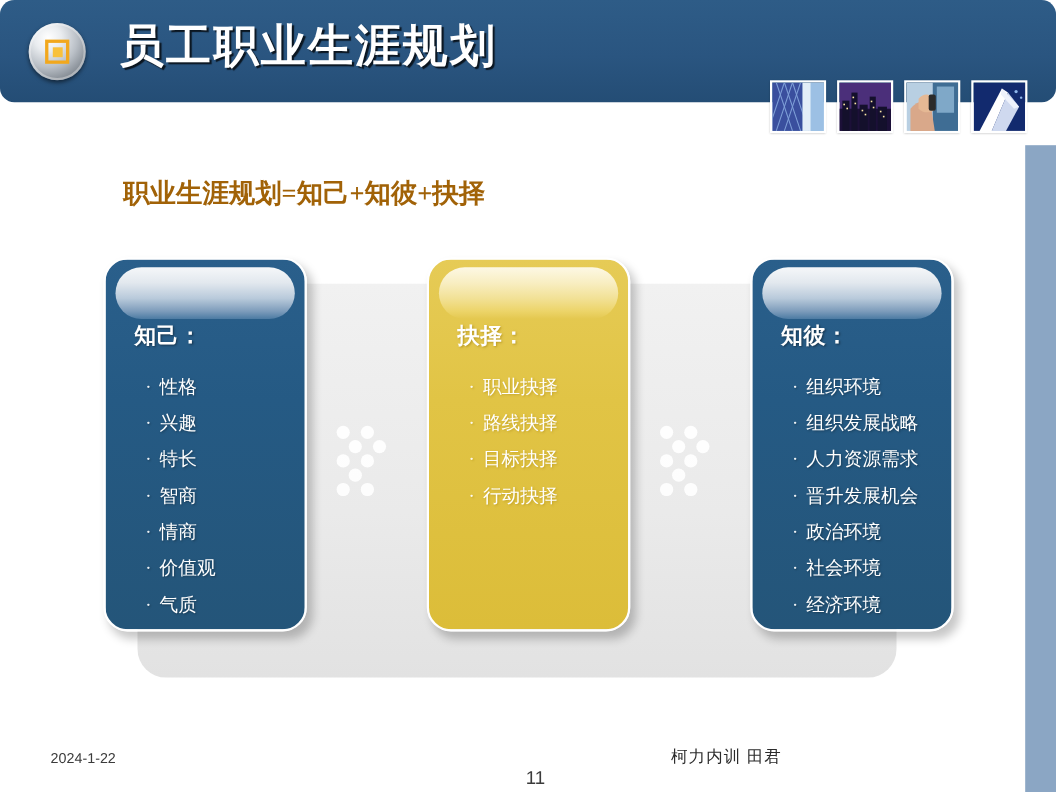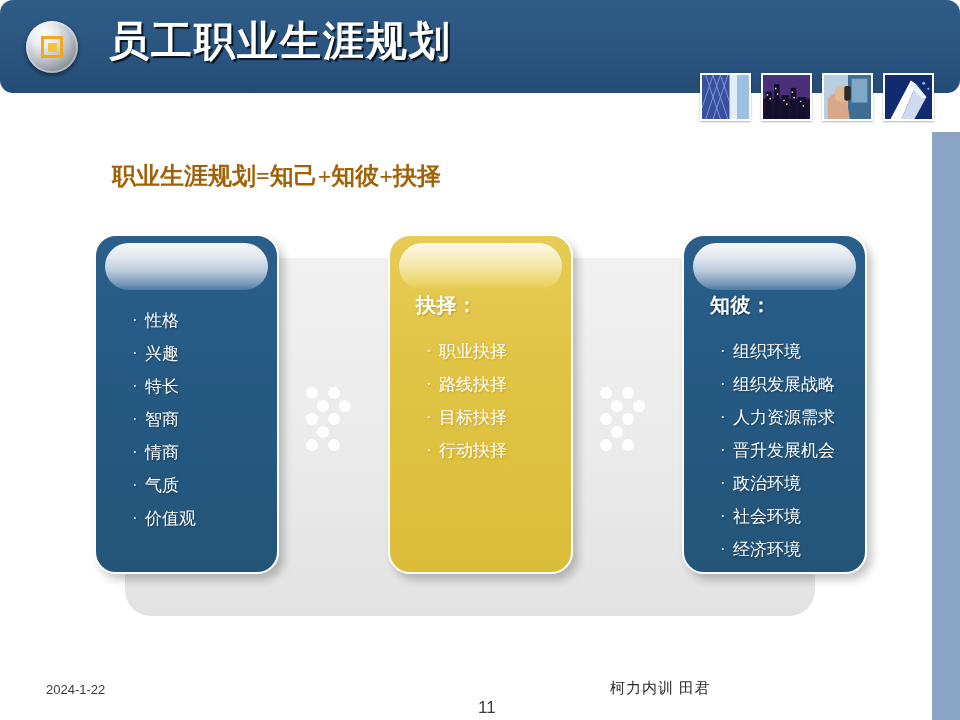"知己：" div.card-heading { html: none -> <div>知己：</div> }
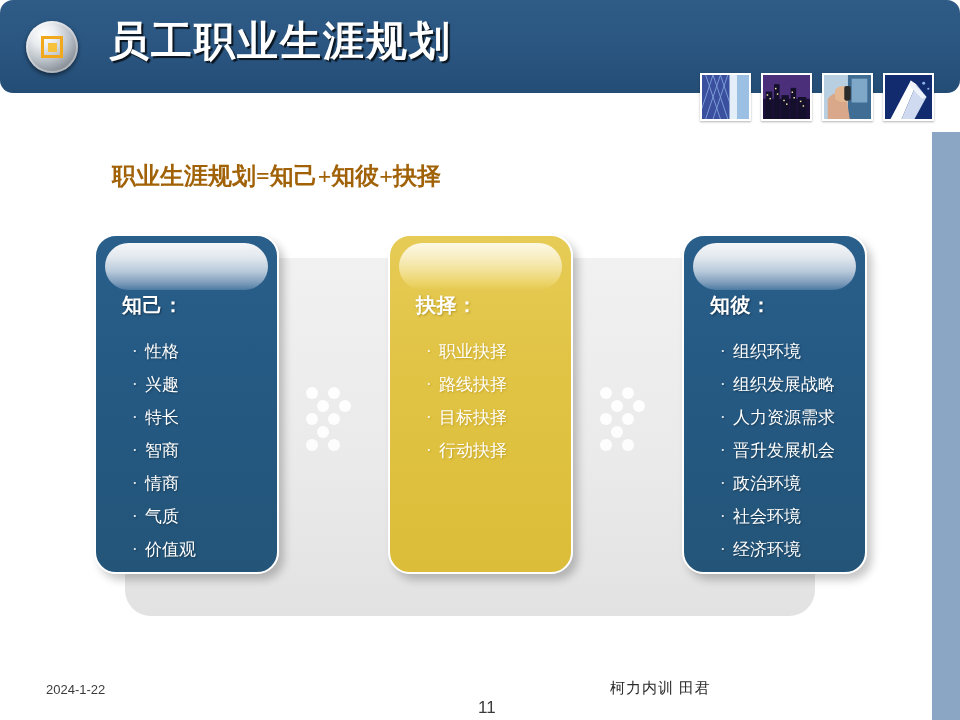"· 气质" li { order: before "· 价值观" -> after "· 价值观" }
